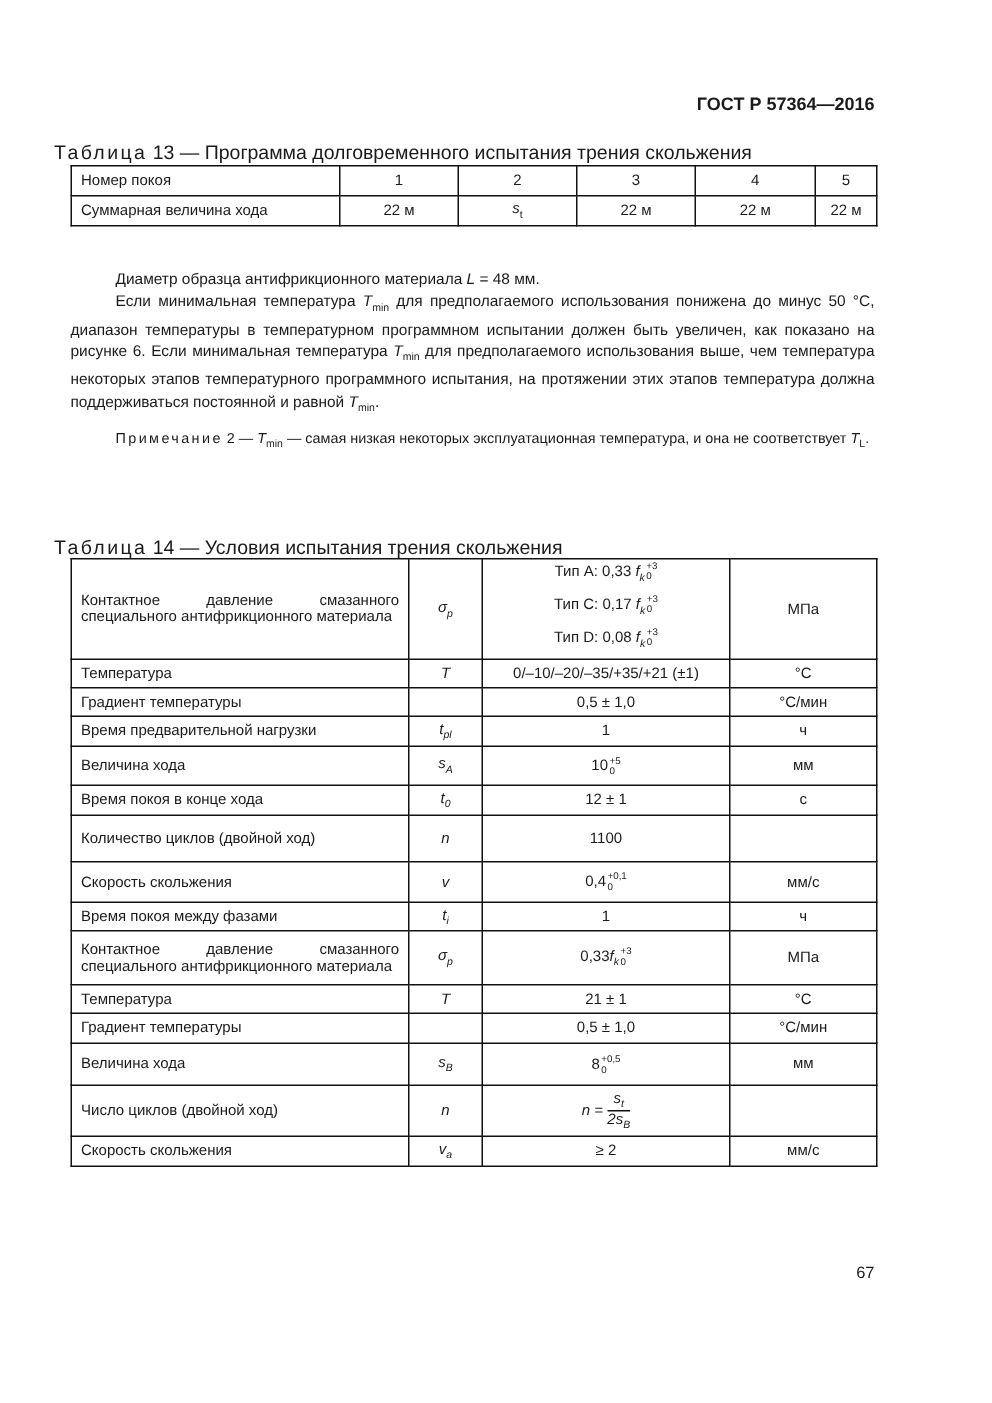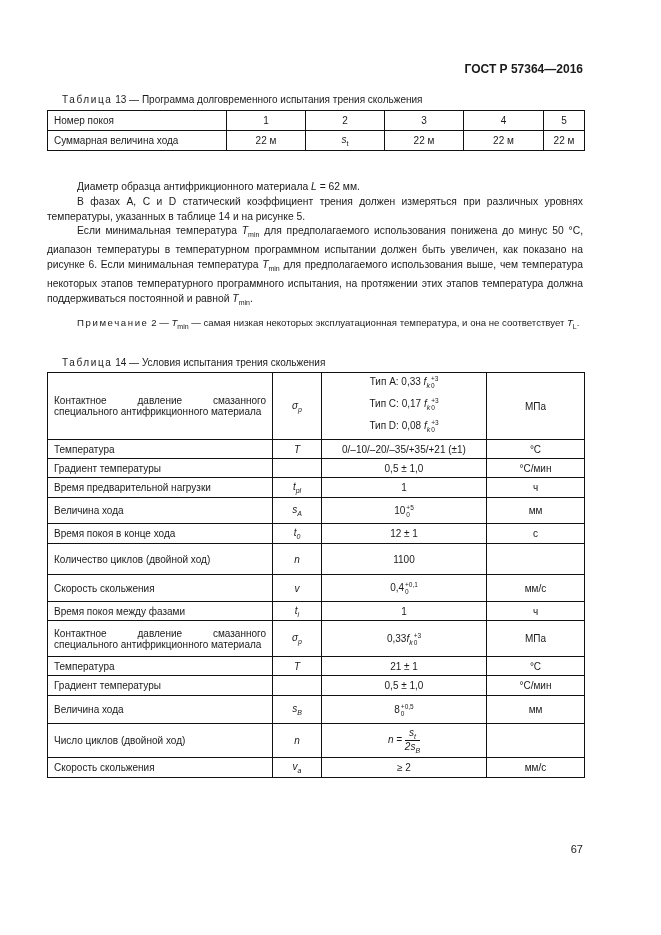"Таблица 13 — Программа долговременного" .caption { font-size: 10px -> 13px; left: 62px -> 36px }
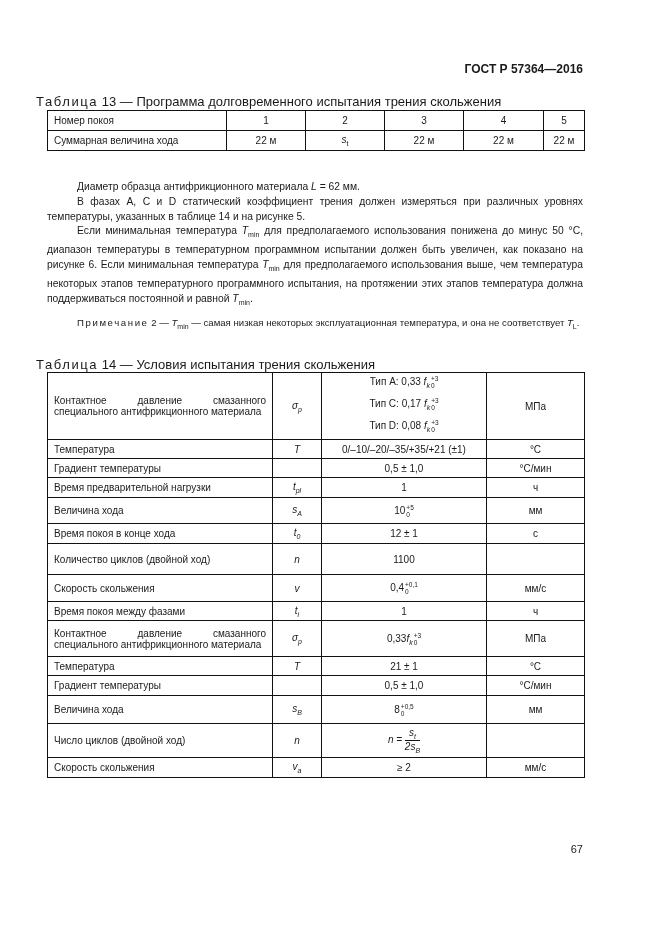"= 62 мм." span { text: 62 -> 48 }
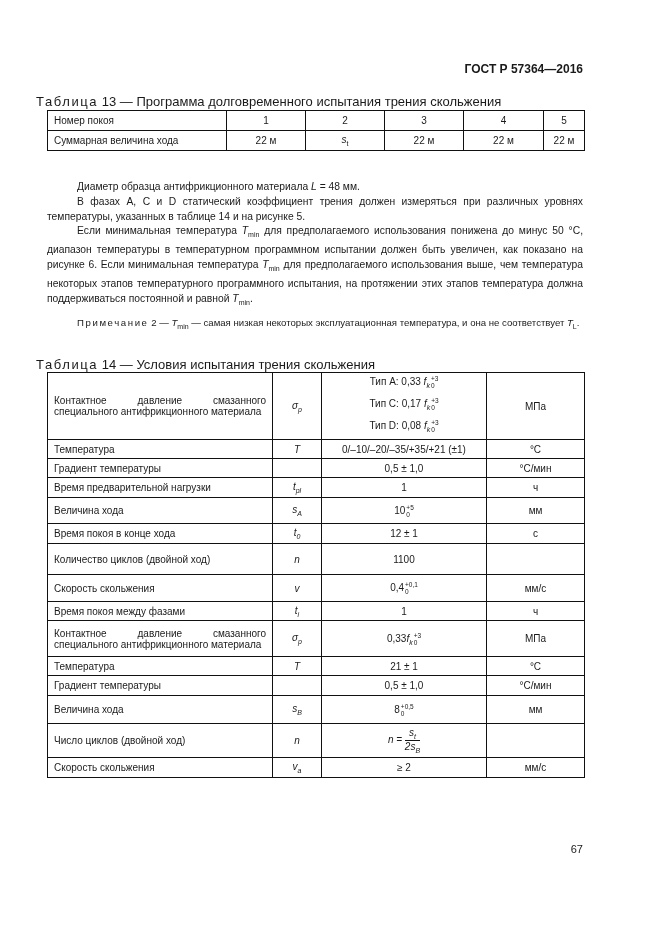"В фазах A, C и" p { html: <p>В фазах A, C и D статический коэффициент трения должен измеряться при различных уровнях температуры, указанных в таблице 14 и на рисунке 5.</p> -> none }
